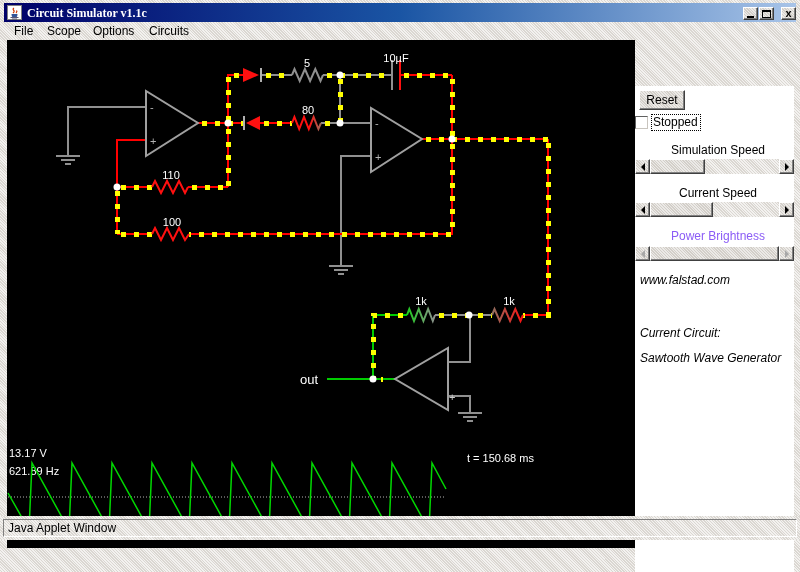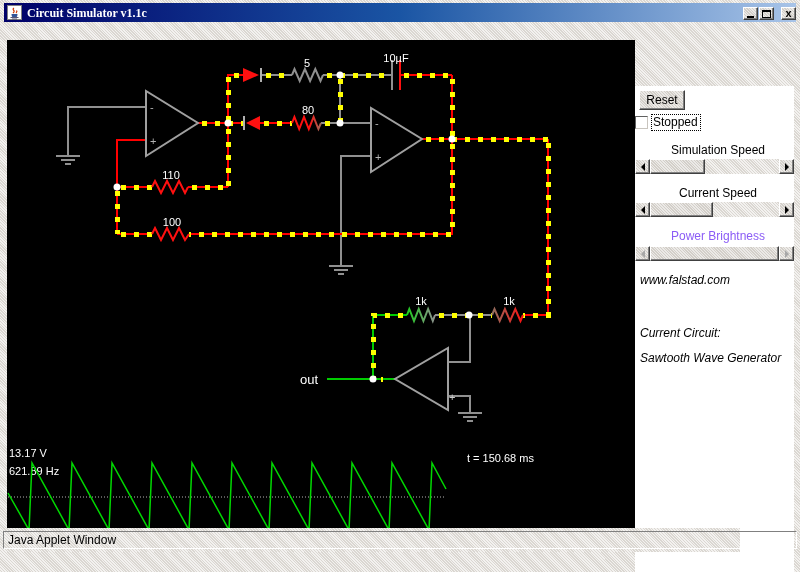"File" div { html: none -> <div> <span>File</span> <span>Scope</span> <span>Options</span> <span>Circuits</span> </div> }
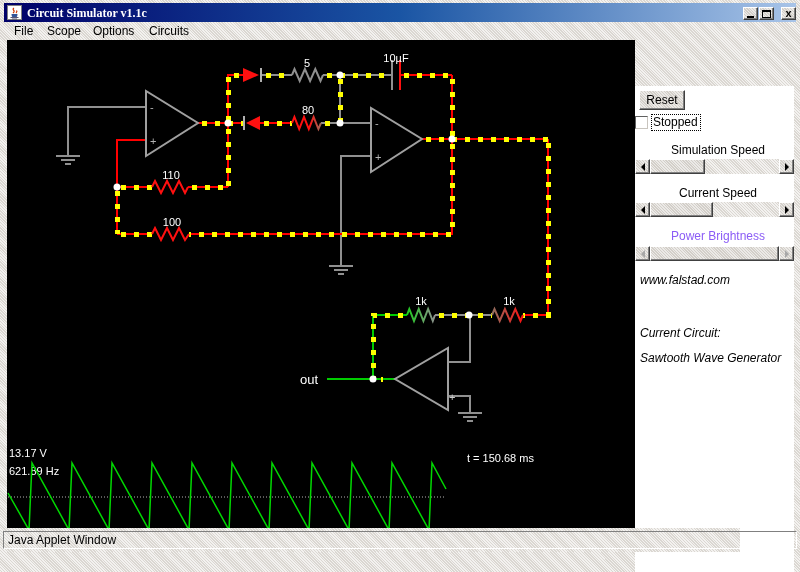"Java Applet Window" #statusbar { top: 528px -> 516px; width: 740px -> 800px }
